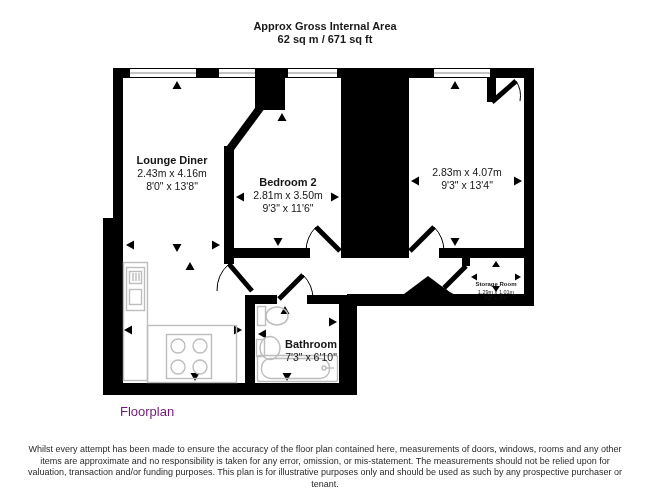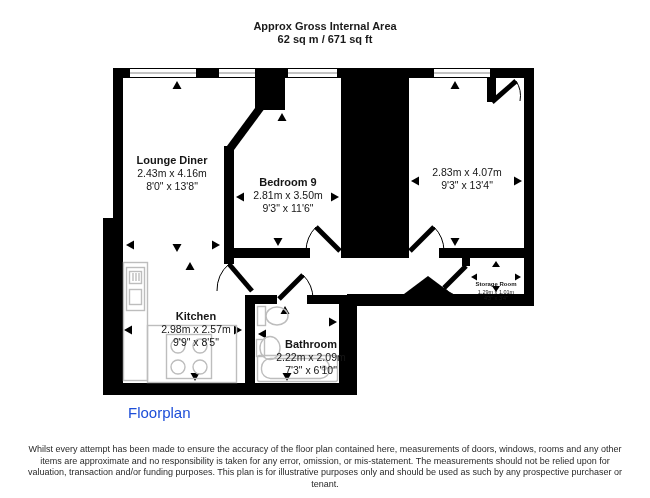"Bedroom 9" div.rn { text: 9 -> 2 }
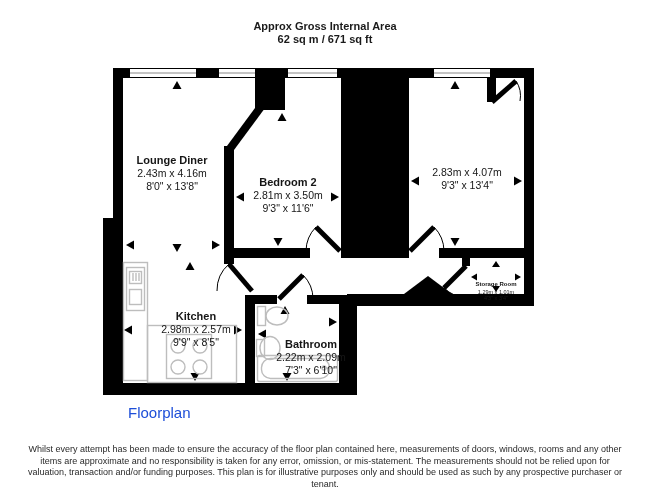"Kitchen" div.rl { html: <div> <div>Kitchen</div> <div>2.98m x 2.57m</div> <div>9'9" x 8'5"</div> </div> -> none }
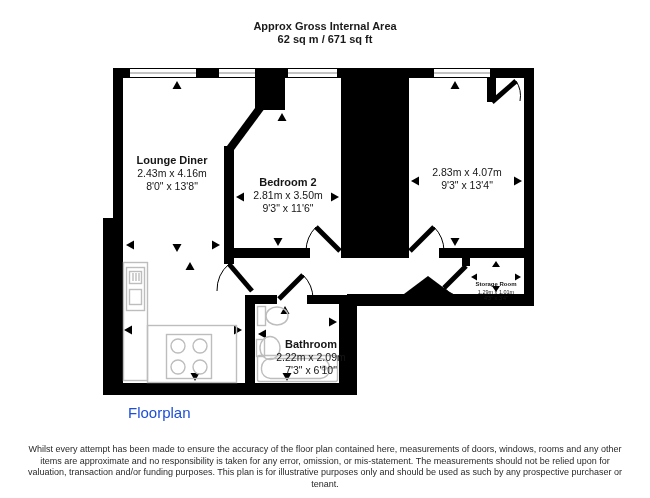"2.22m x 2.09m" div.rd { html: <div>2.22m x 2.09m</div> -> none }
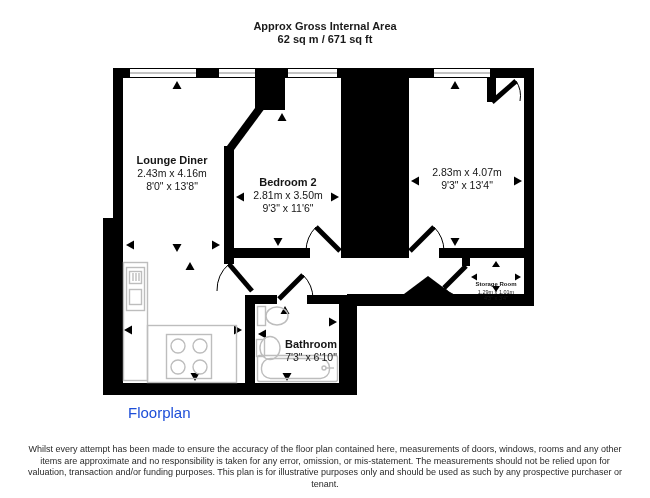"Floorplan" .caption { color: #1d4ed8 -> #701a75; font-size: 15px -> 13px; left: 128px -> 120px }
